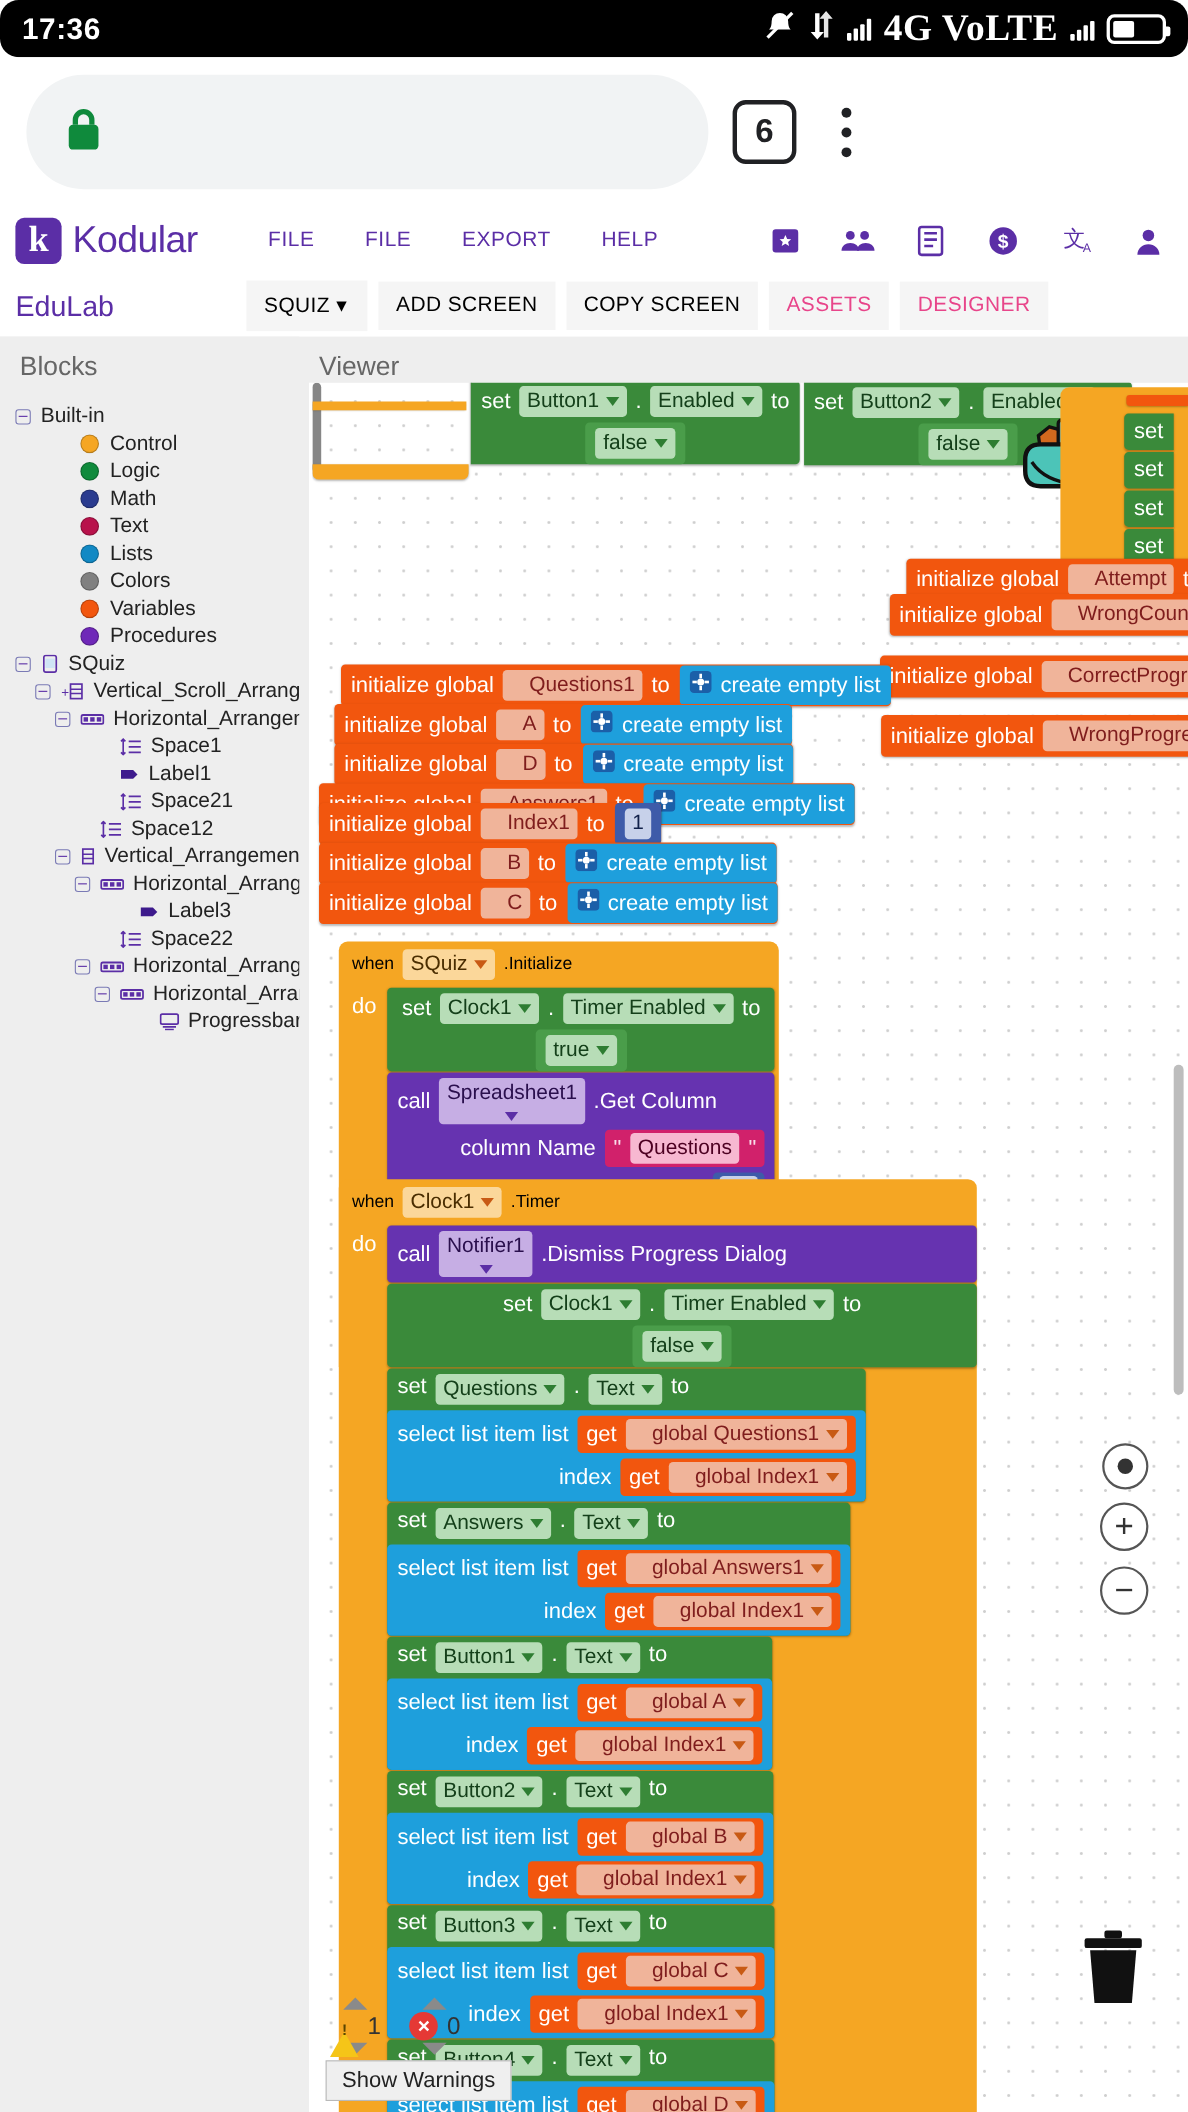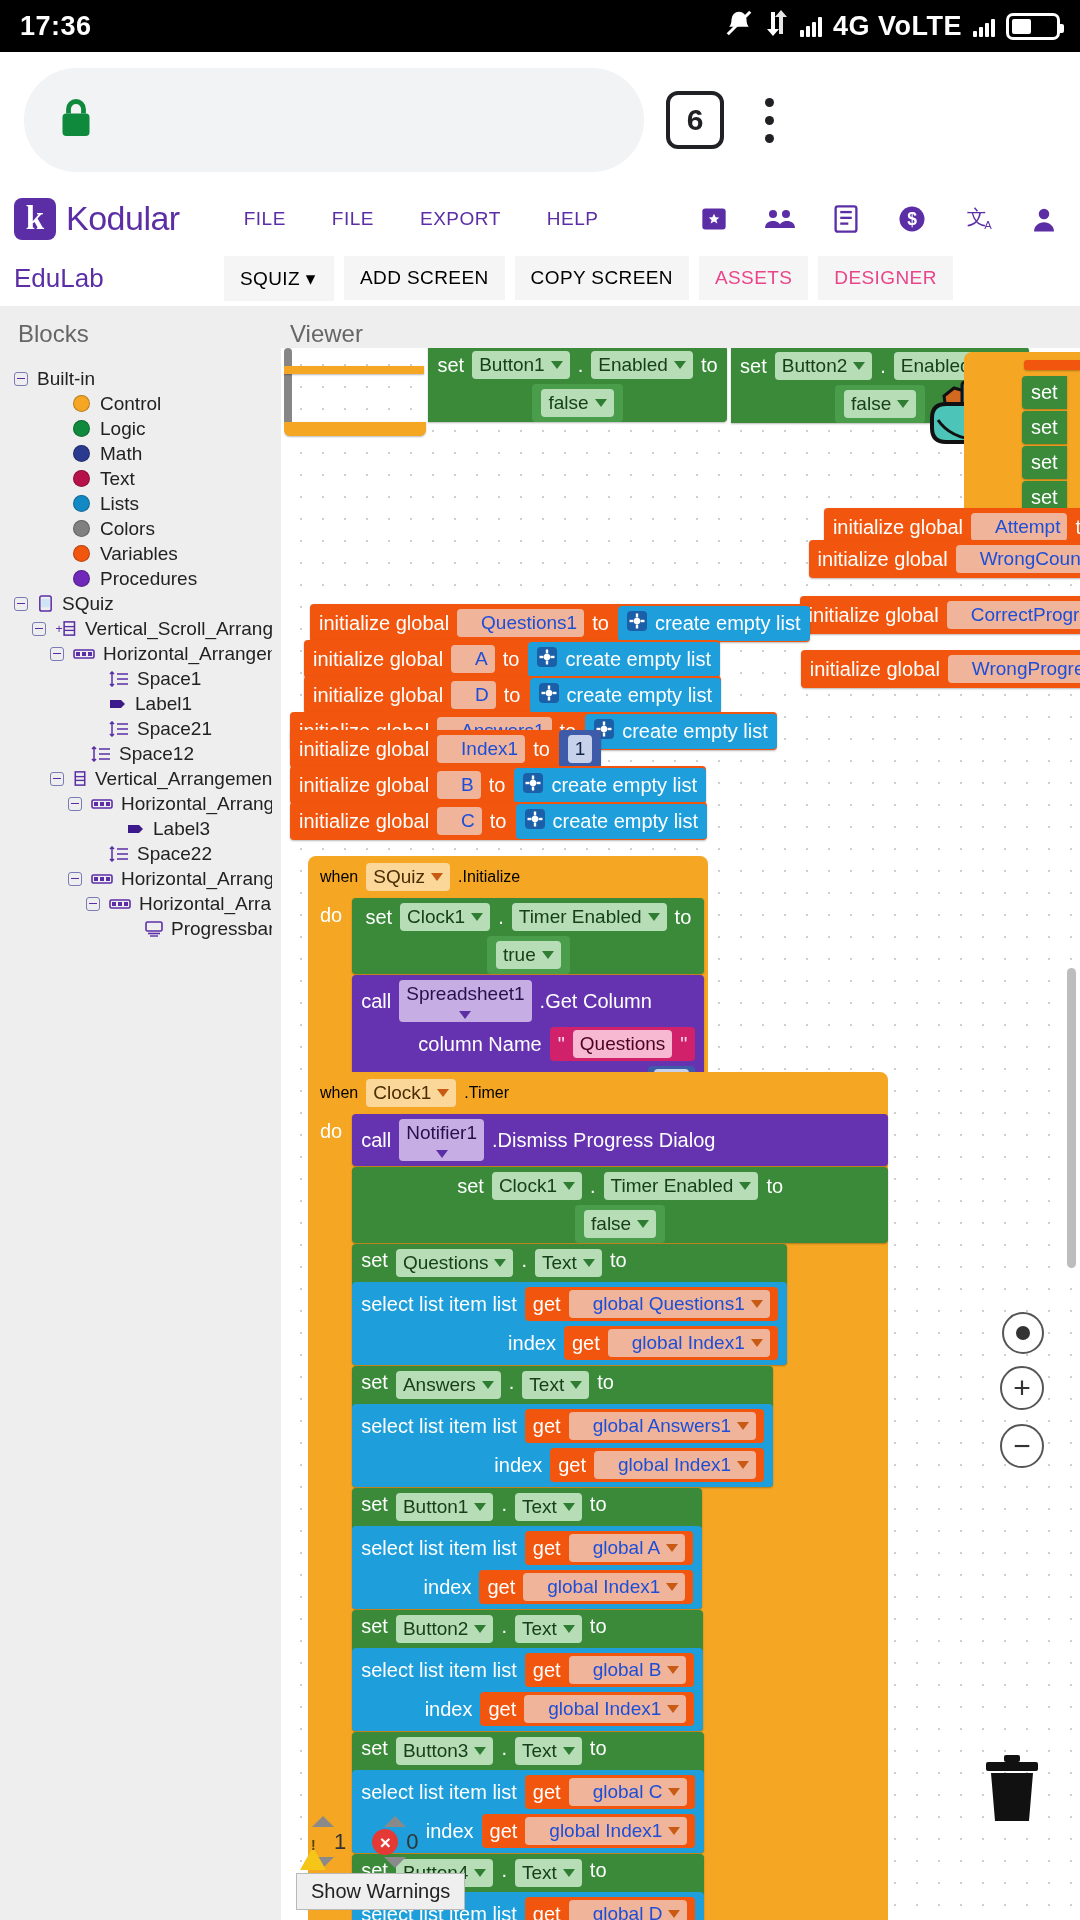"17:36" .status-bar { border-radius: none -> 17px }
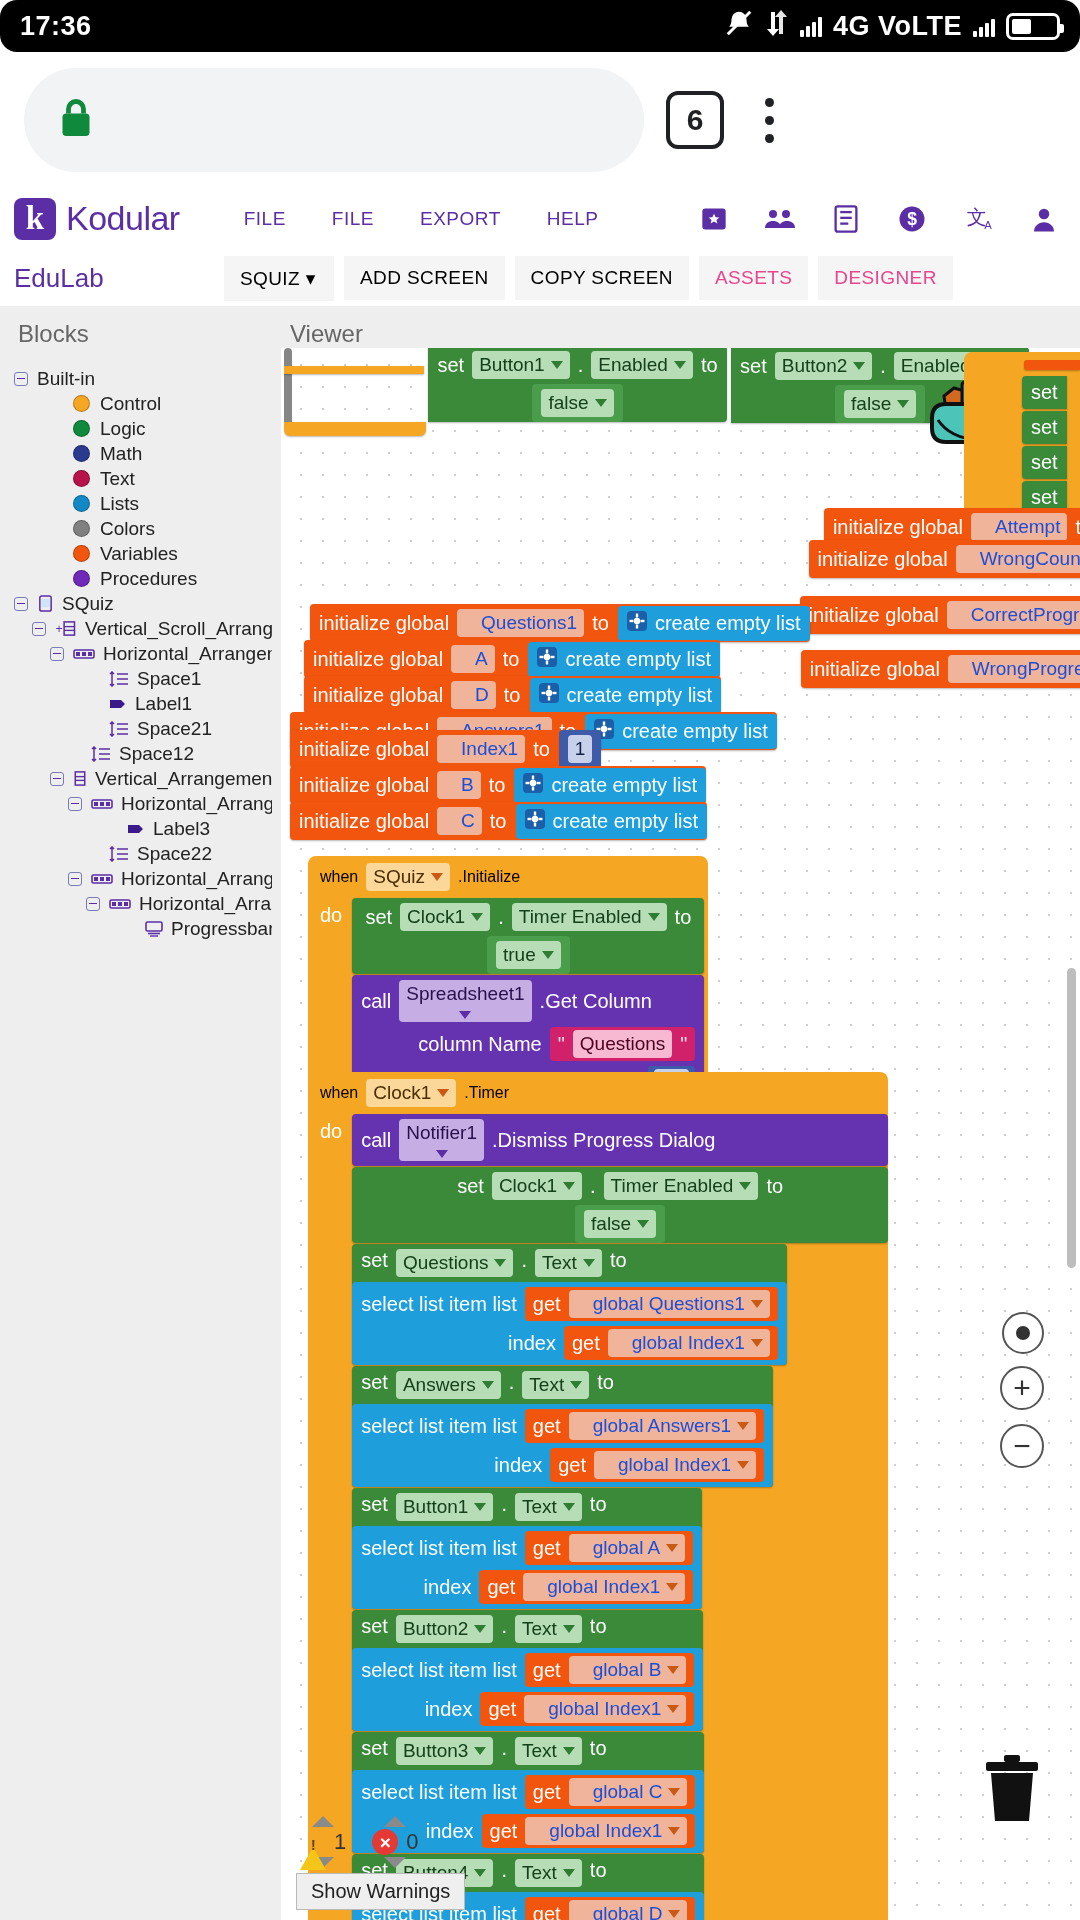"4G VoLTE" .net-label { font-family: none -> Liberation Serif, serif; font-size: 27px -> 34px }
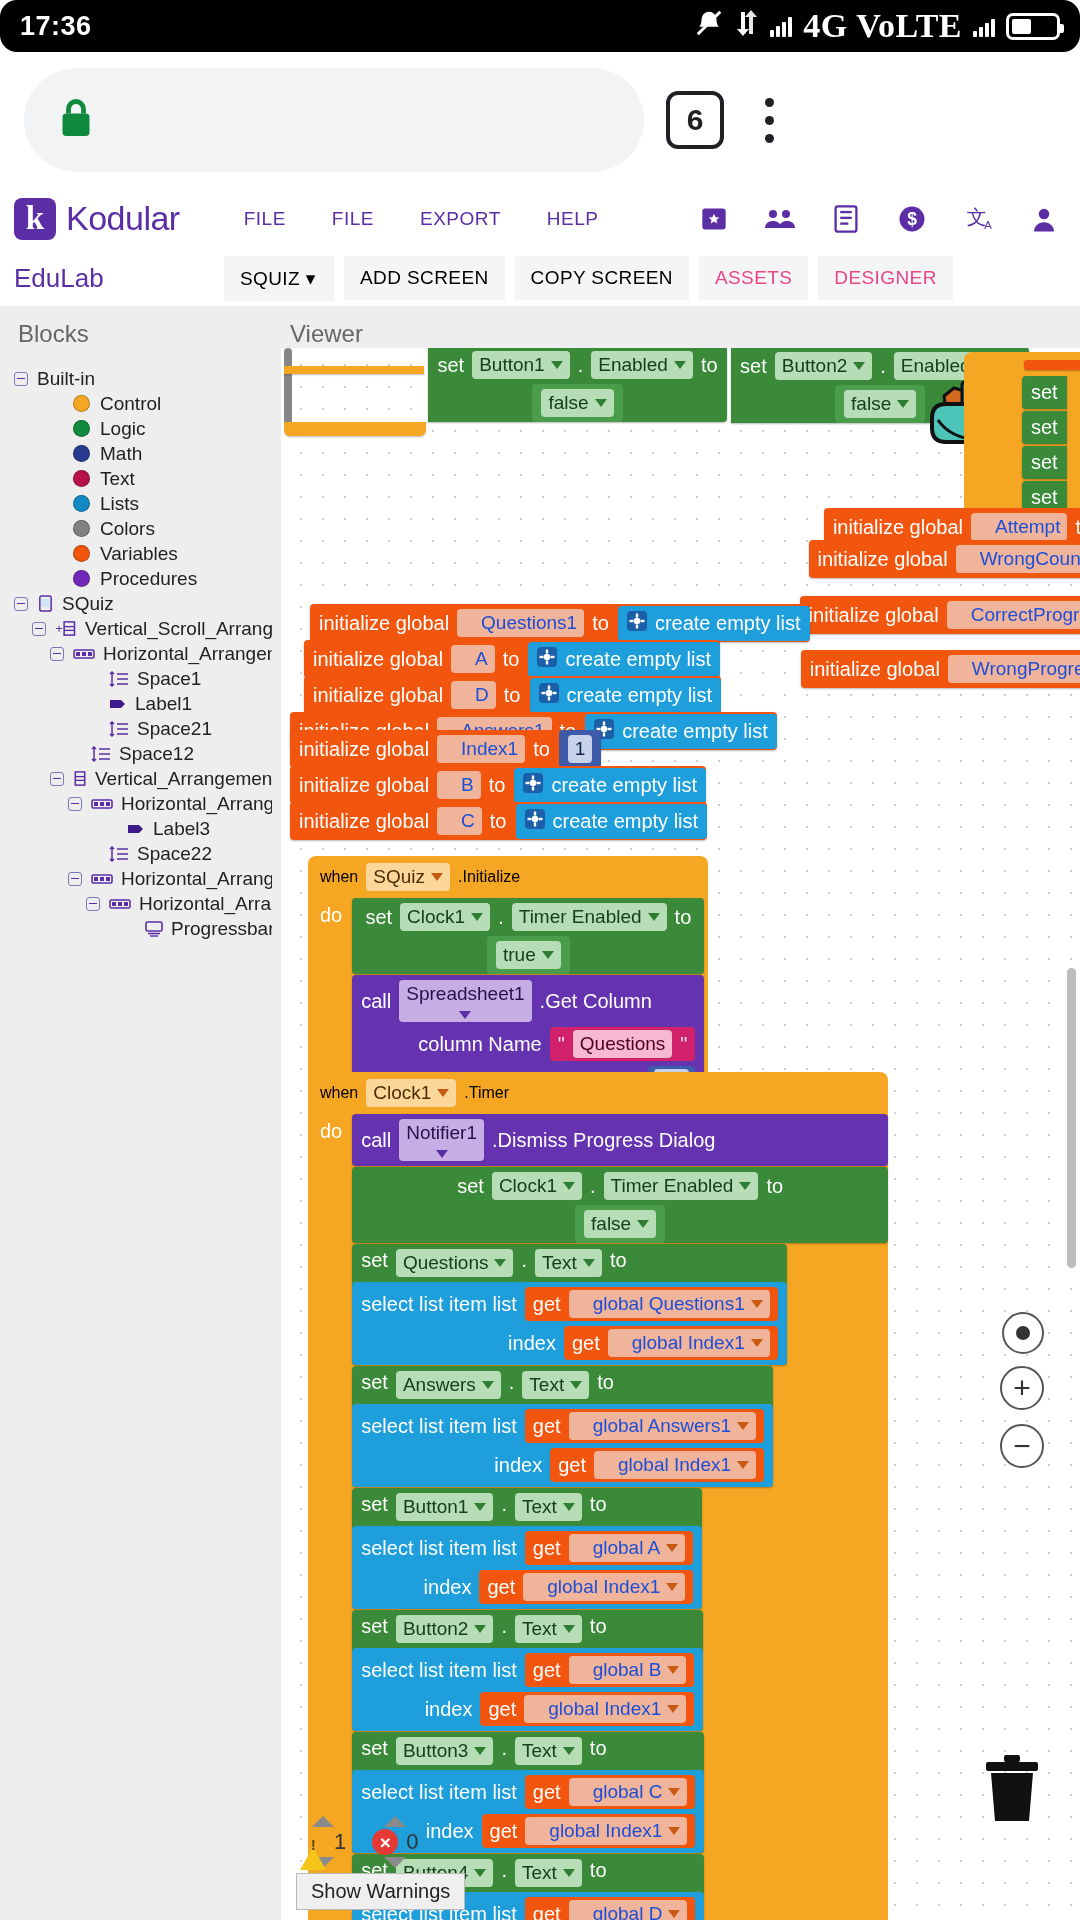"Attempt" .f-var { color: #1d4ed8 -> #7f1d1d }
